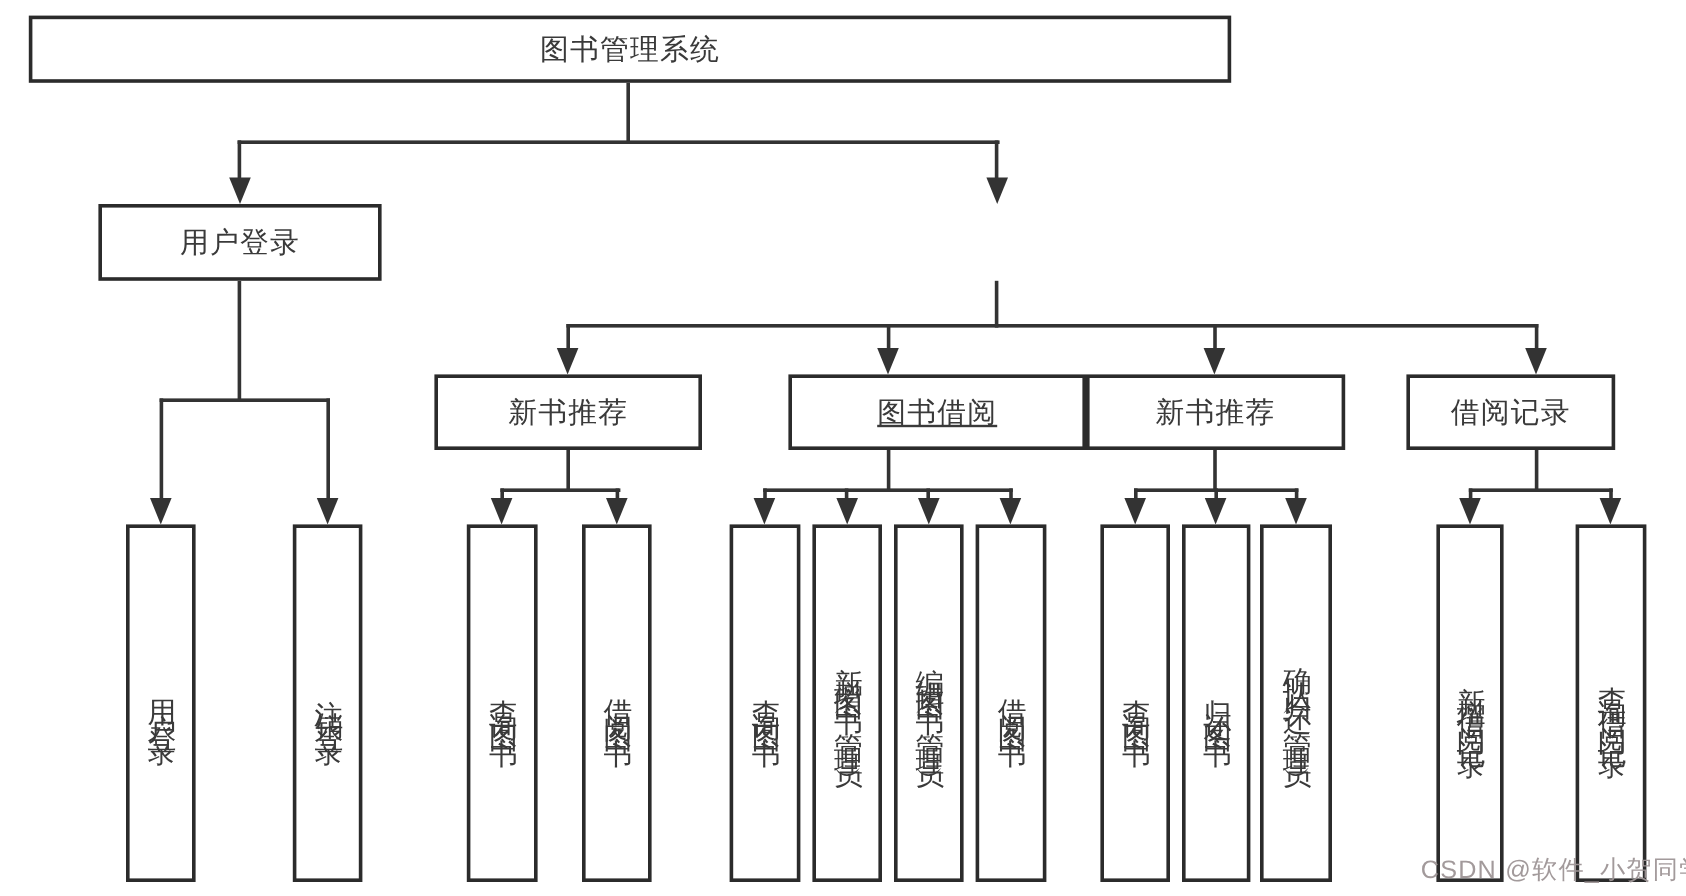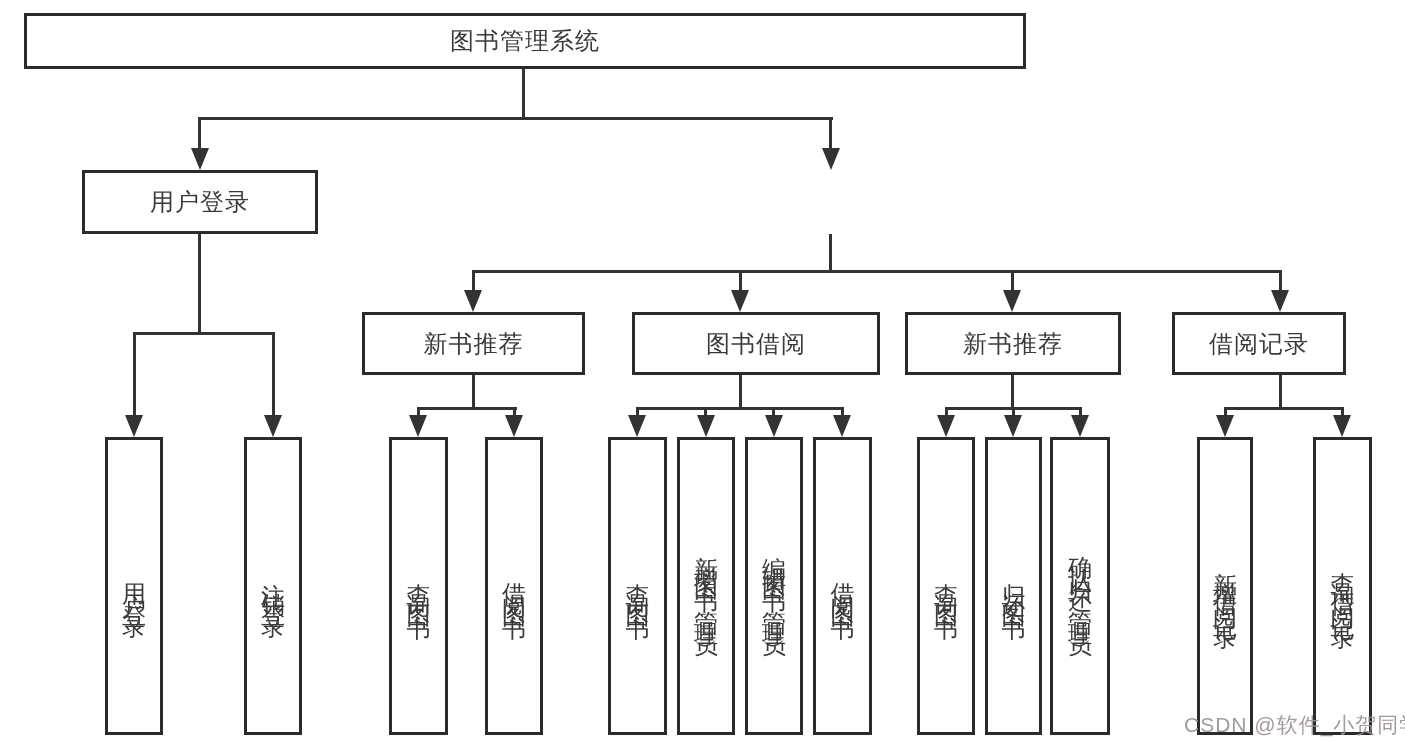"图书借阅" div.node { left: 632px -> 657px; text-decoration: none -> underline }
